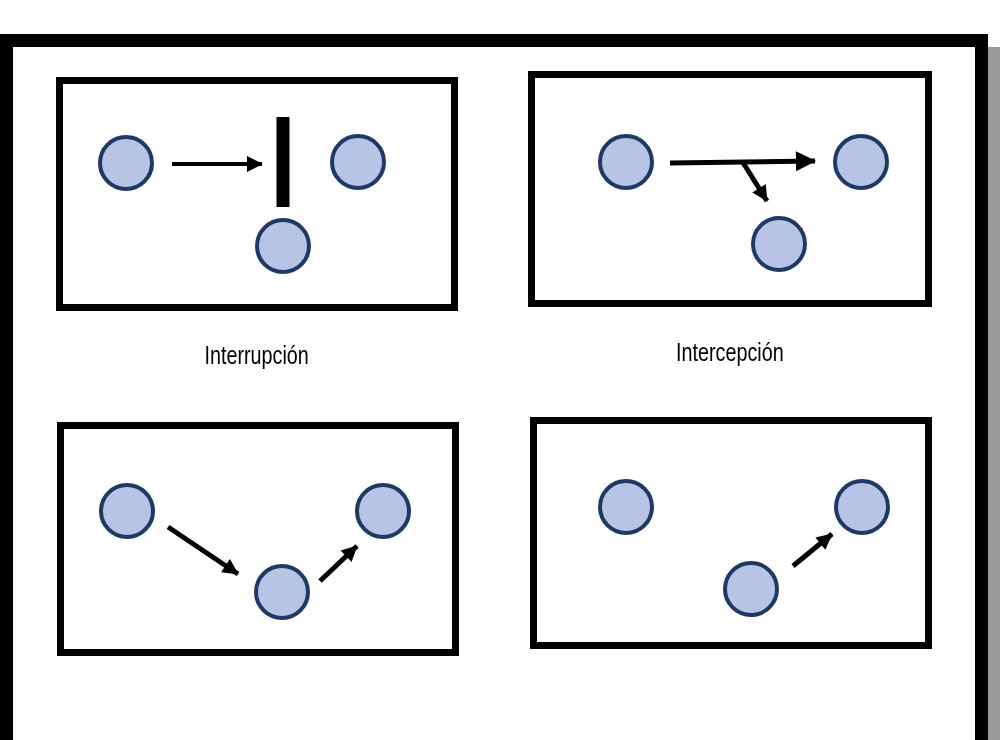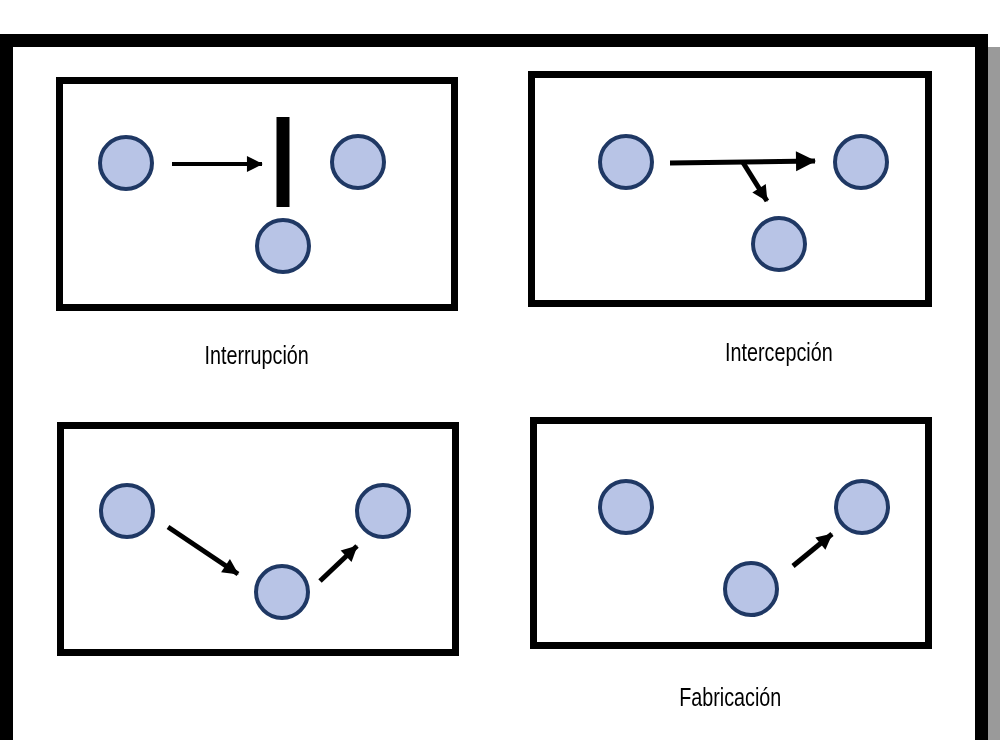"Intercepción" #label-2 { text-align: right -> none }
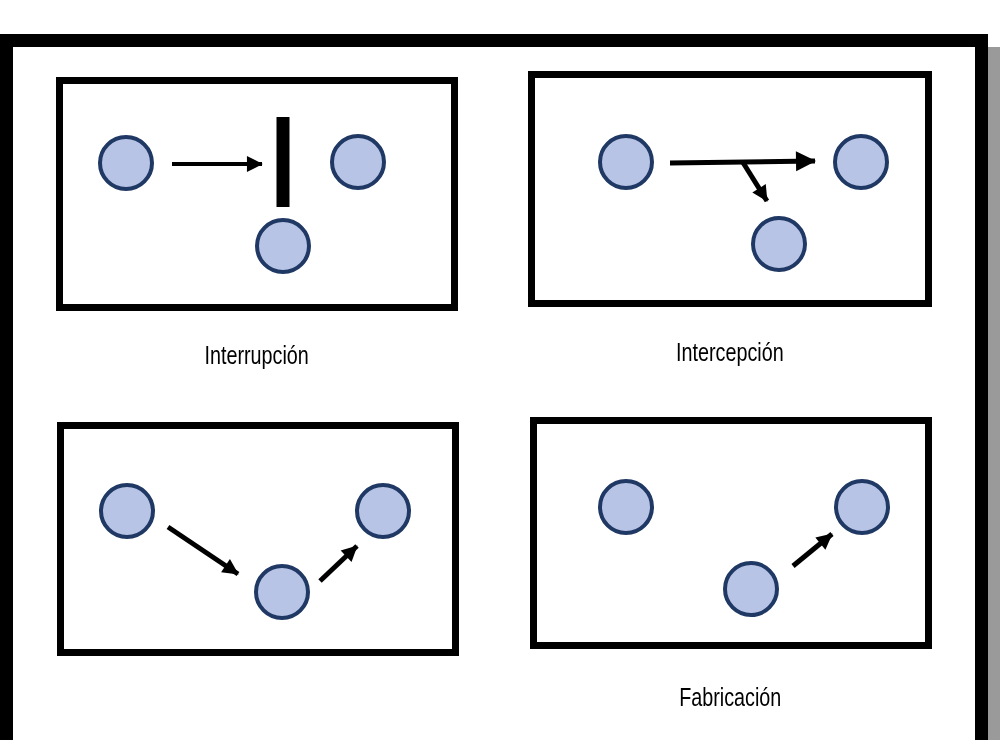"Fabricación" div.panel-label { html: <div> <span>Fabricación</span> </div> -> none }
